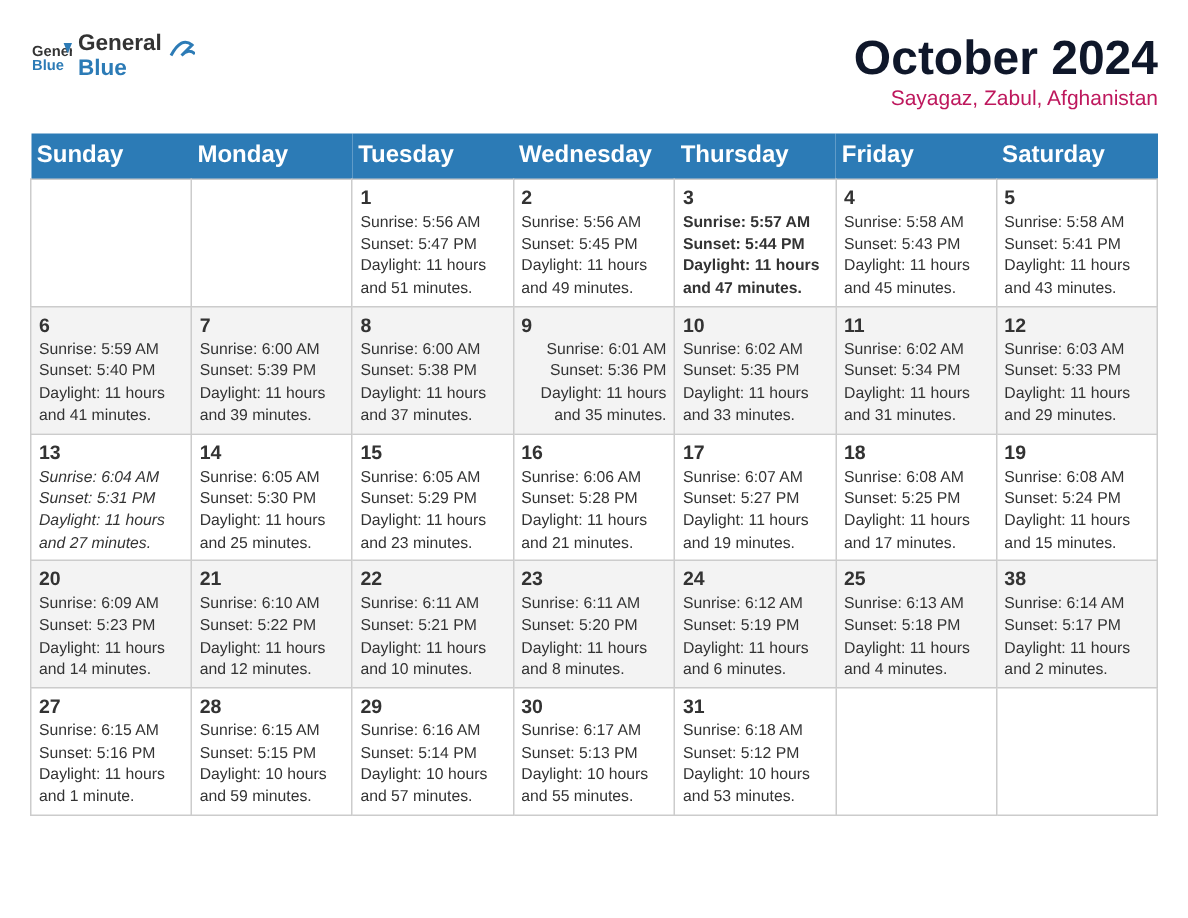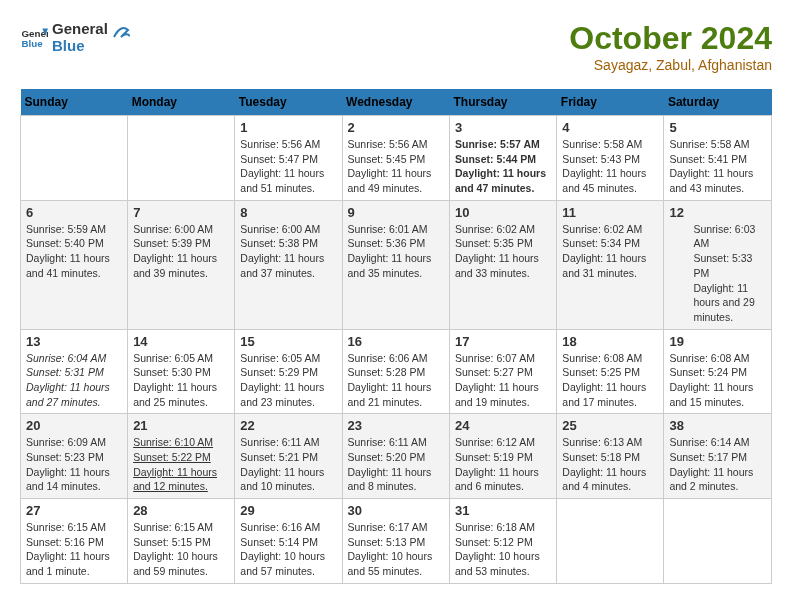"October 2024" .month-title { color: #4d7c0f -> #0f172a }
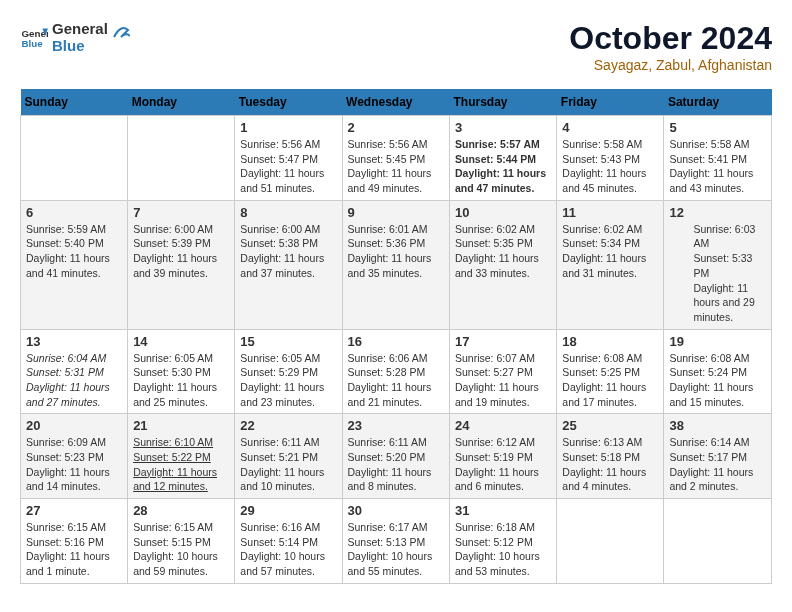"Sayagaz, Zabul, Afghanistan" .location { color: #a16207 -> #be185d }
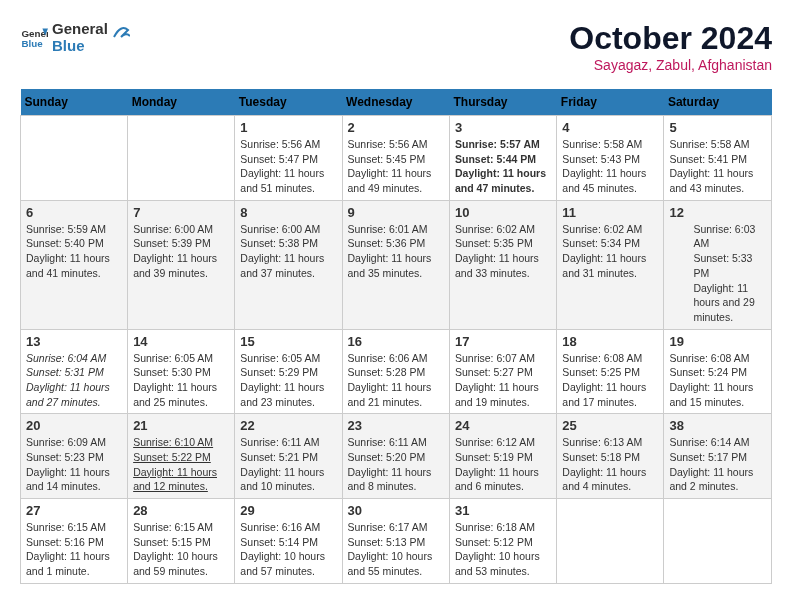"Sunday" thead th { color: #000000 -> #ffffff; font-size: 12px -> 16px }
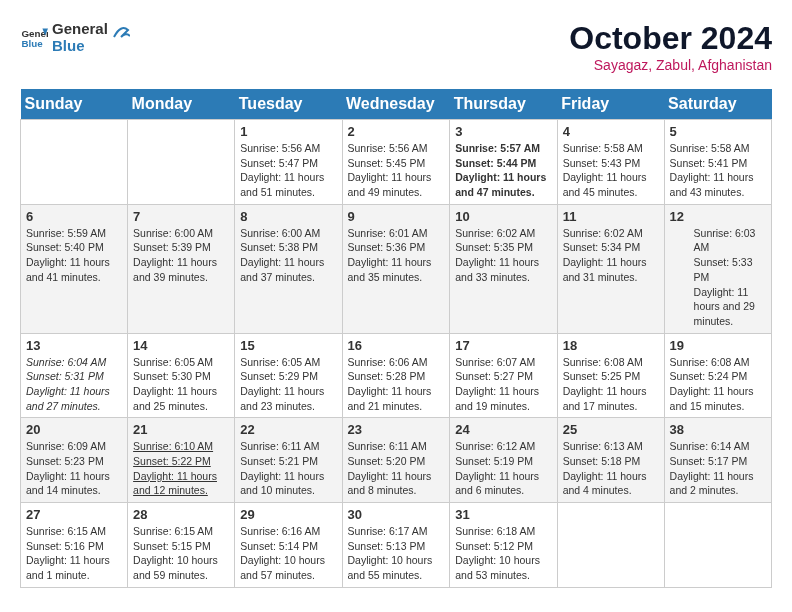"Sunrise: 6:01 AM" div.day-info { text-align: none -> right }
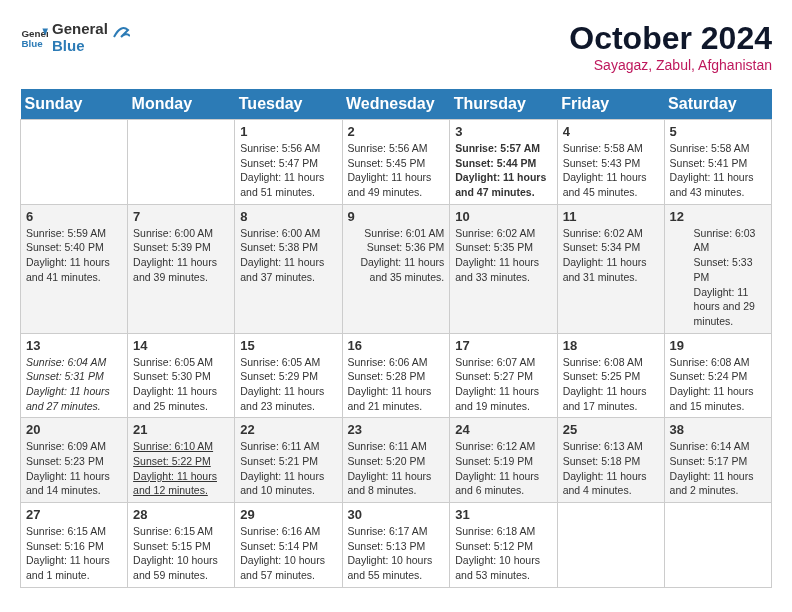"Sunrise: 6:03 AM" div.day-info { margin-left: 24px -> none }
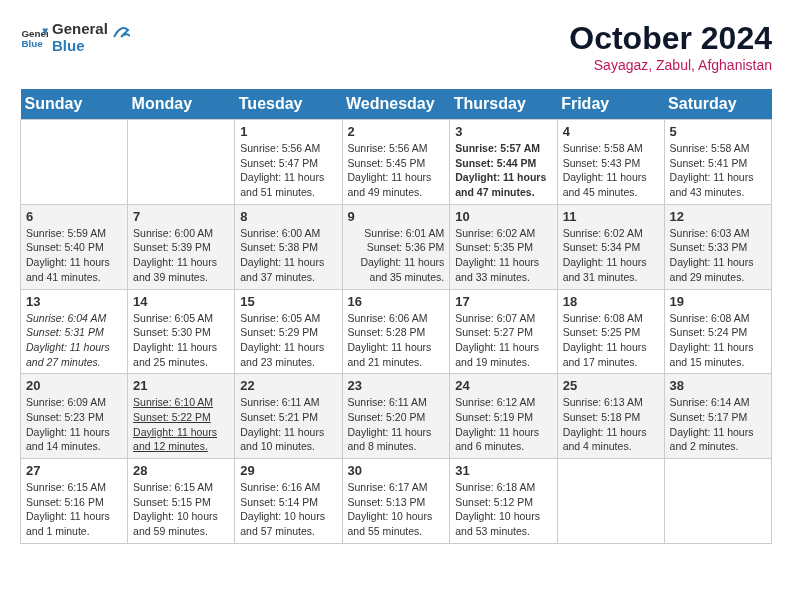"Sunrise: 6:10 AM" div.day-info { text-decoration: underline -> none }
